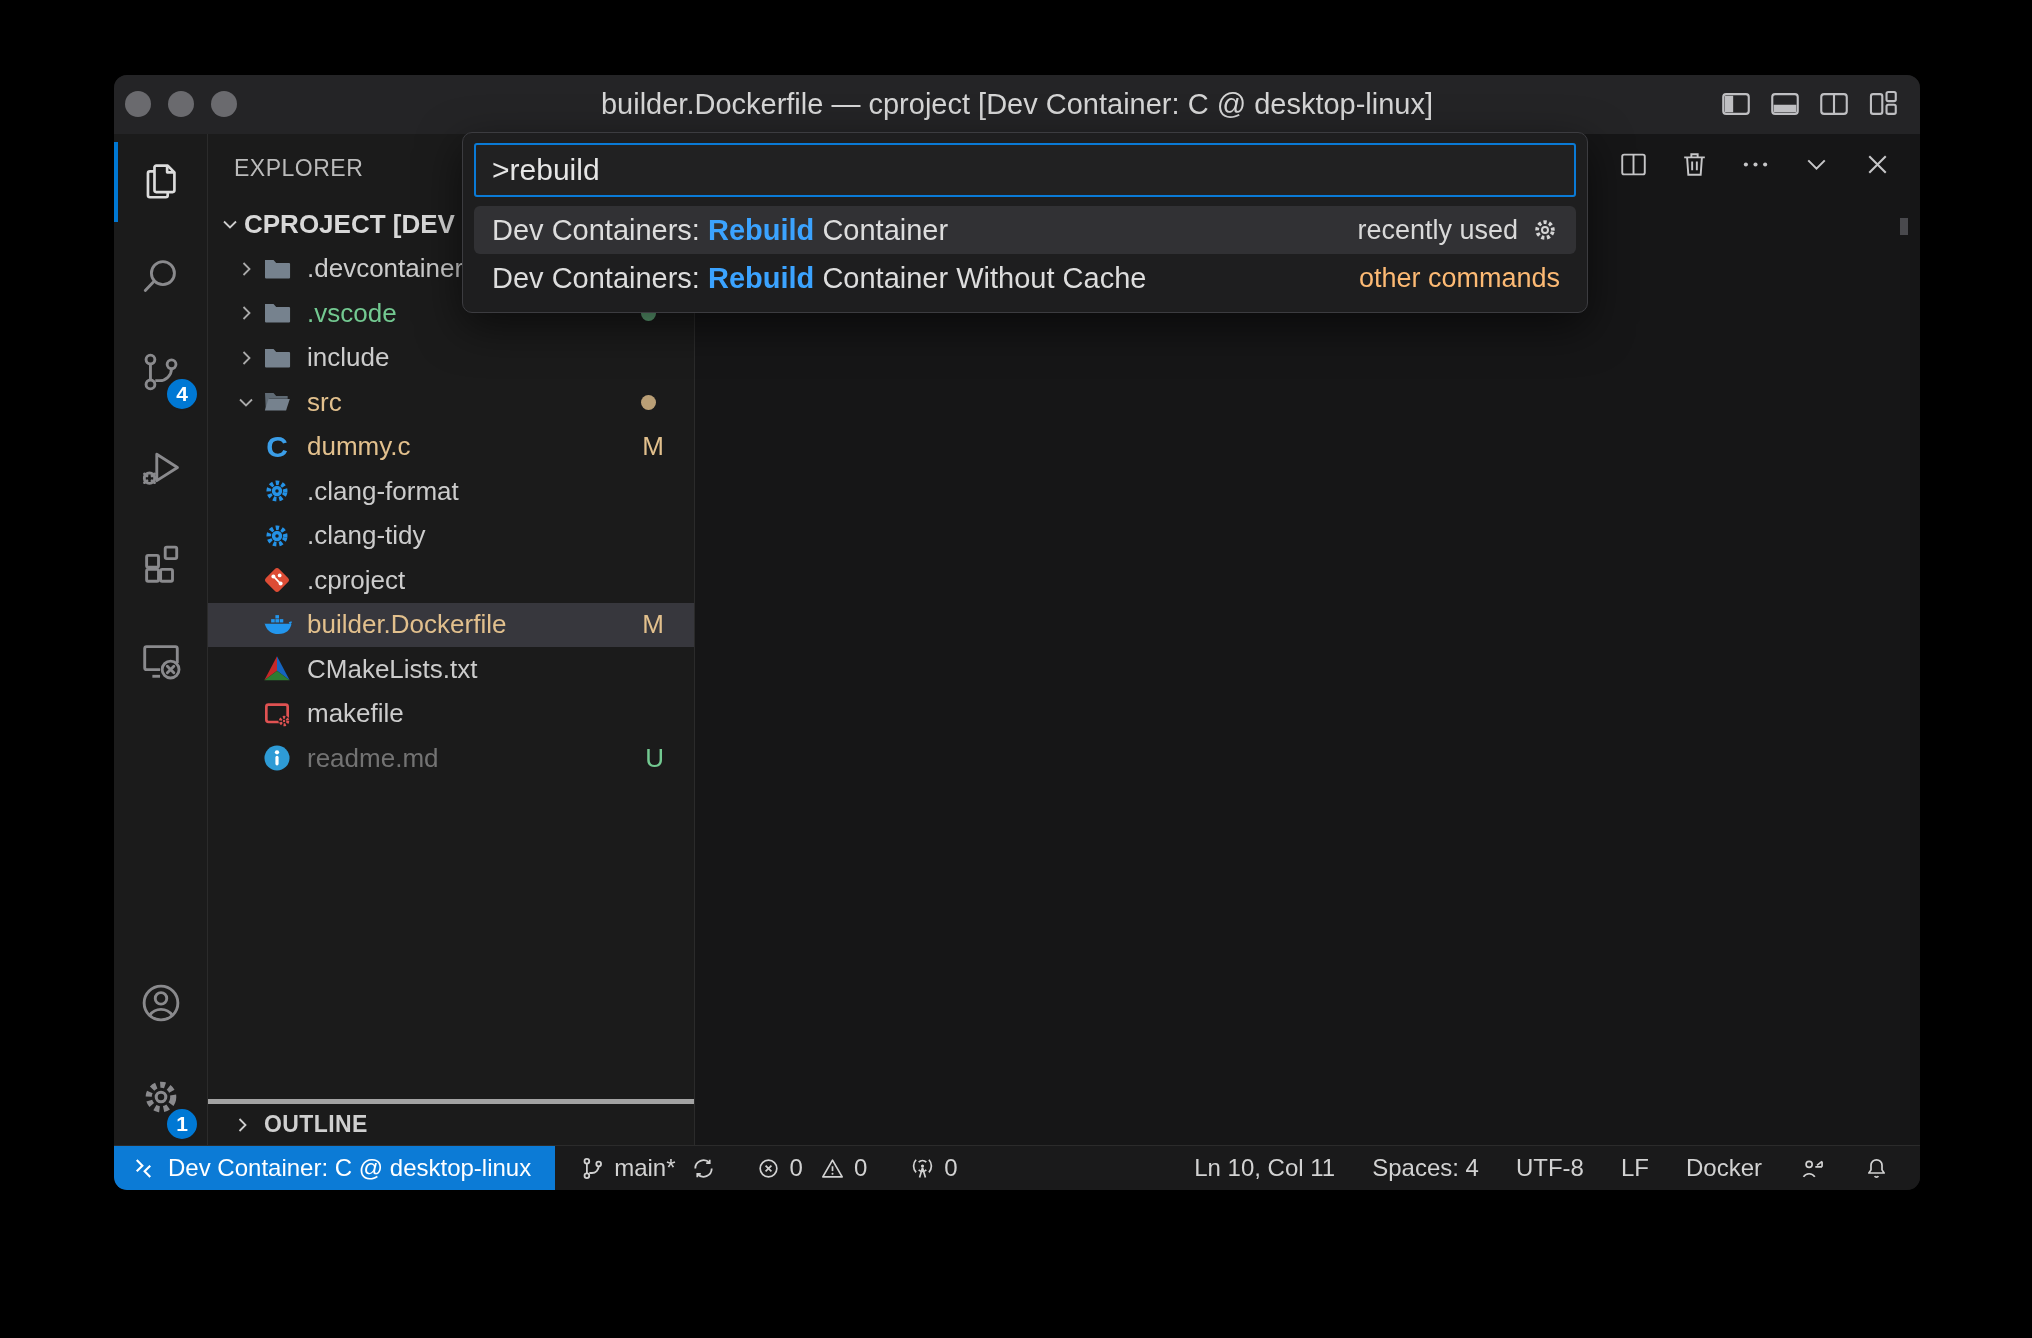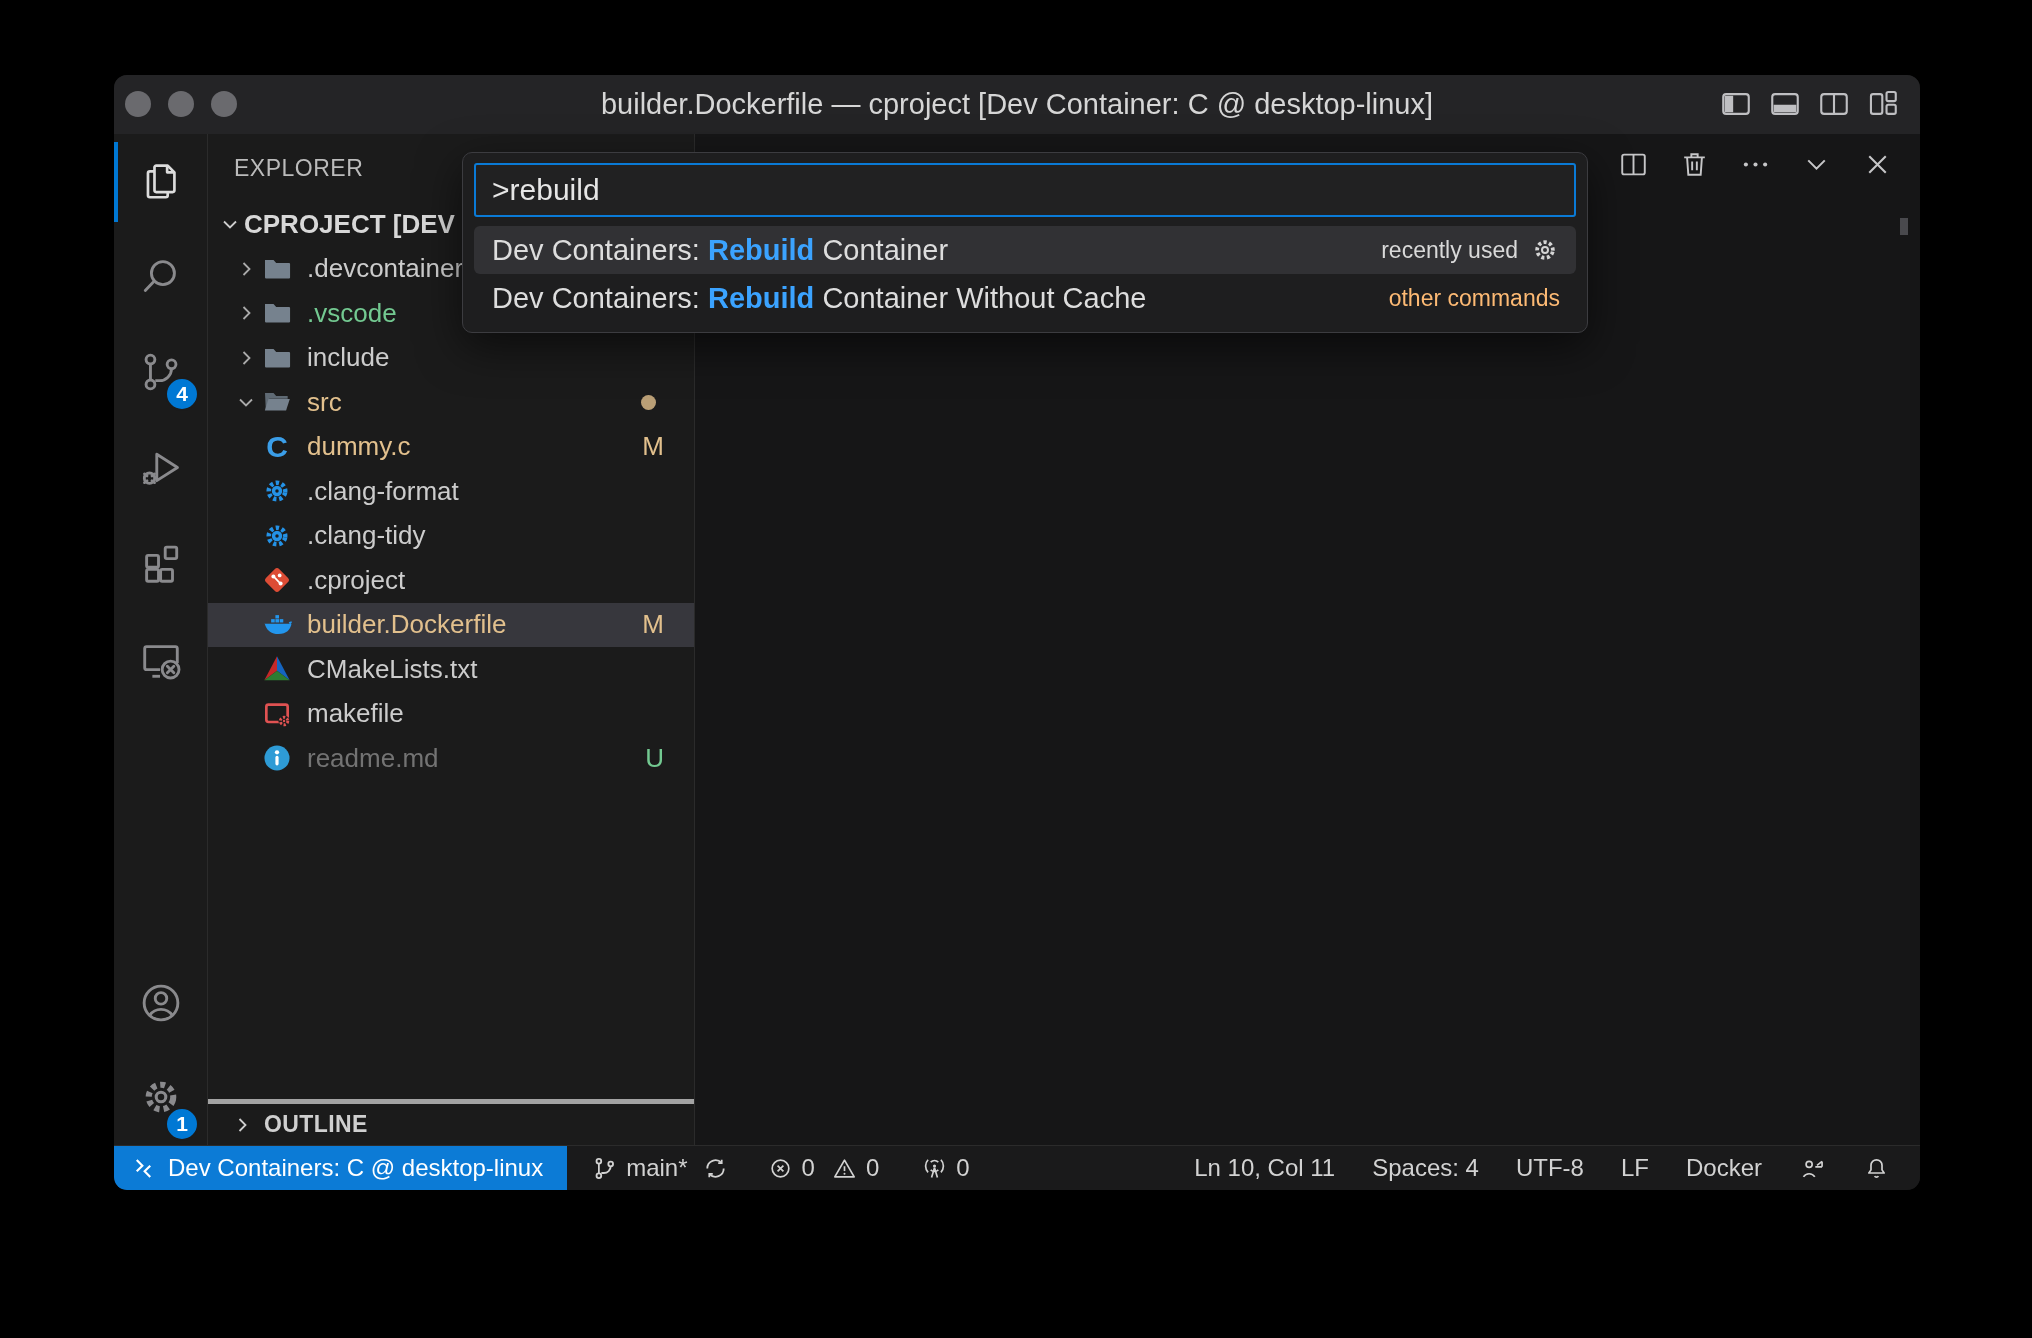">rebuild" .palette { margin-top: 20px -> none }
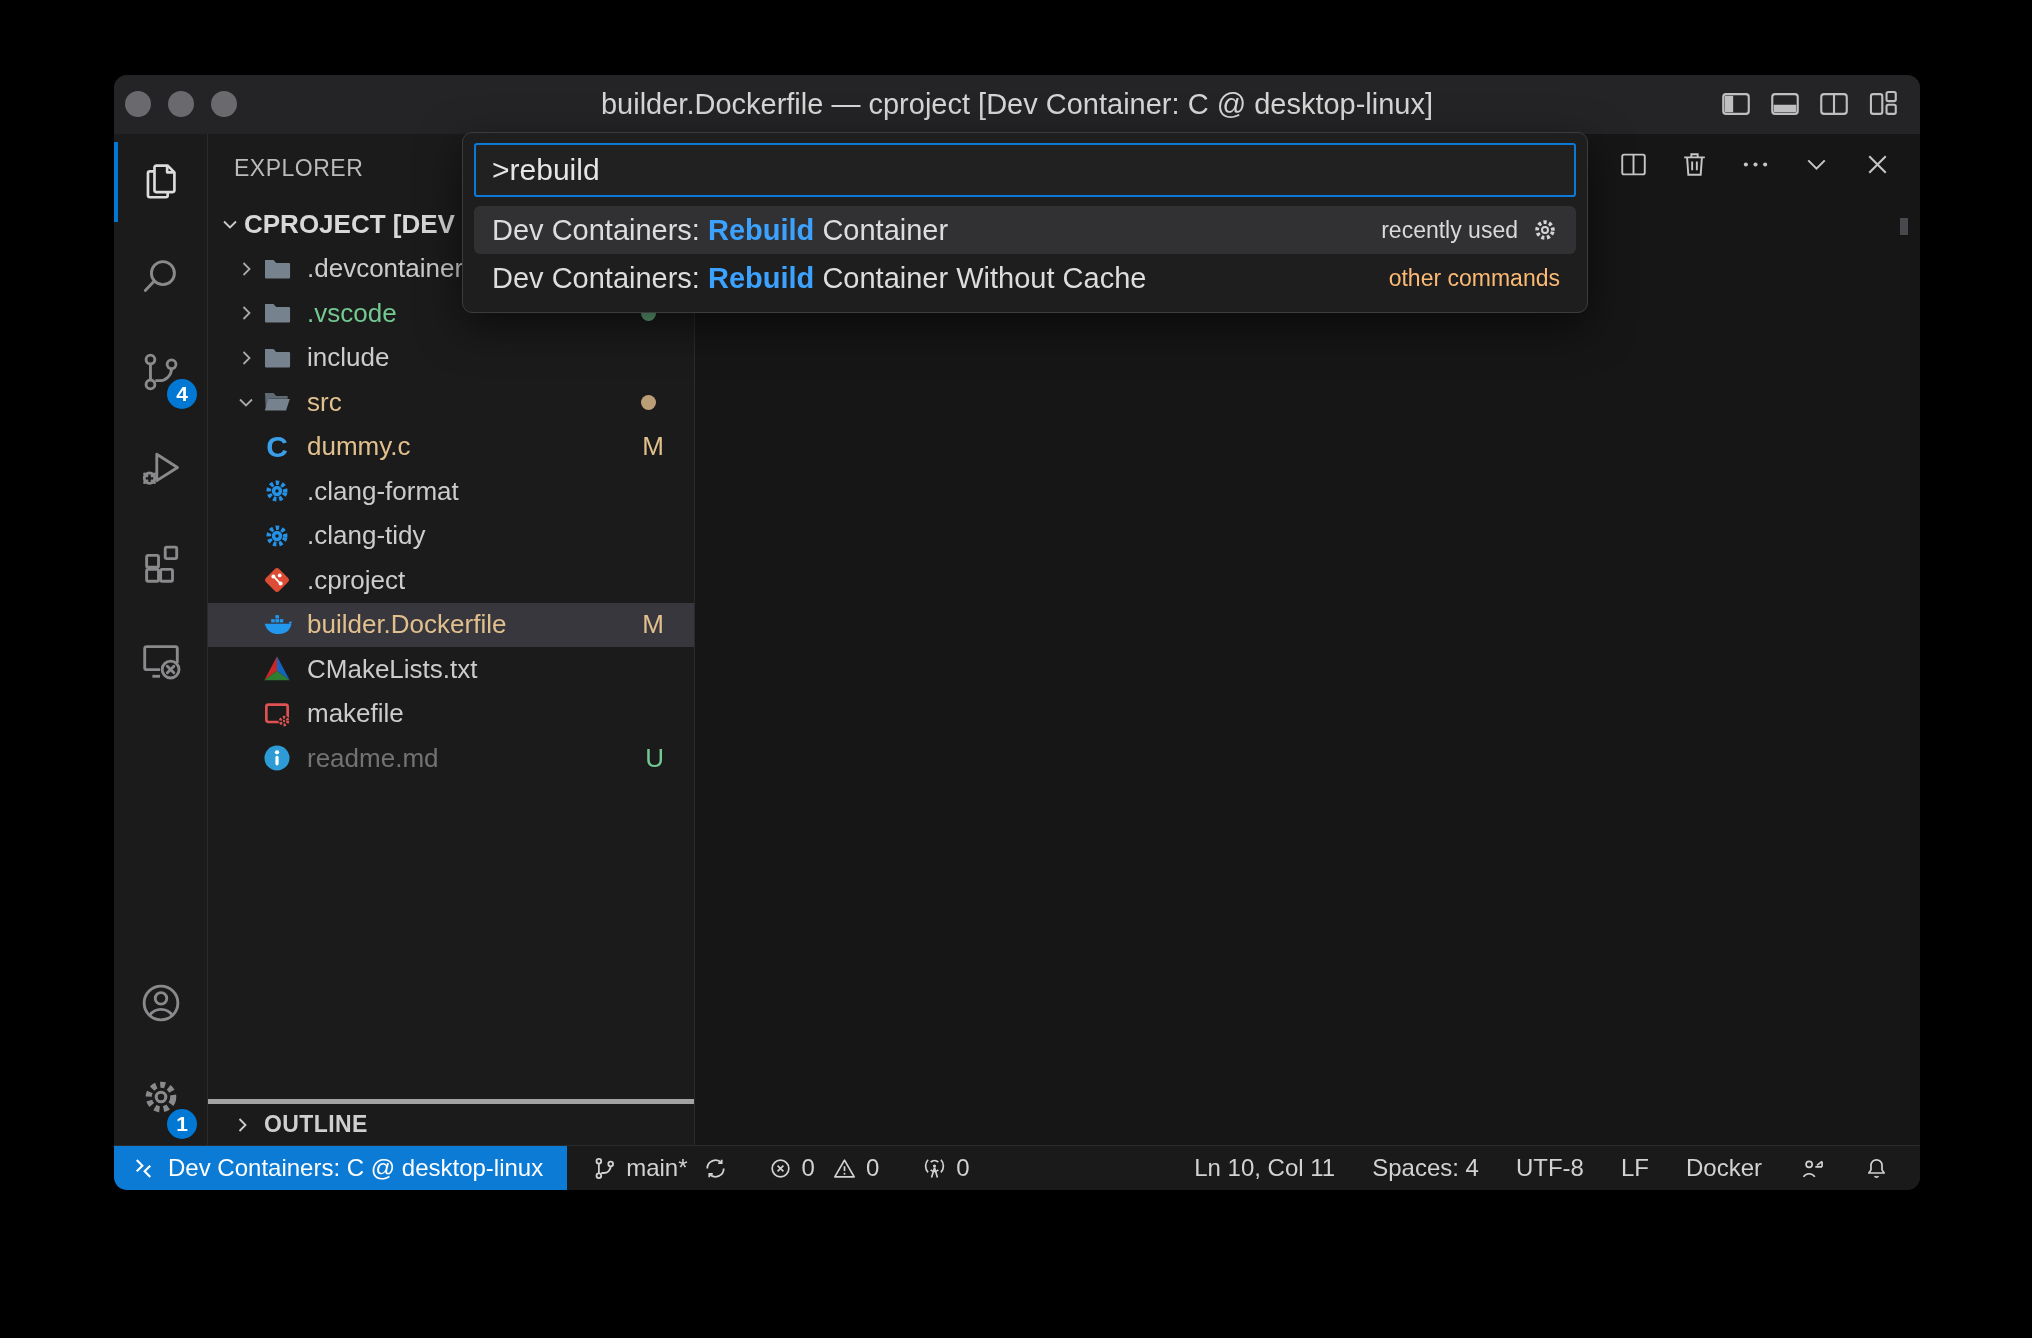"recently used" .qp-meta { font-size: 23px -> 27px }
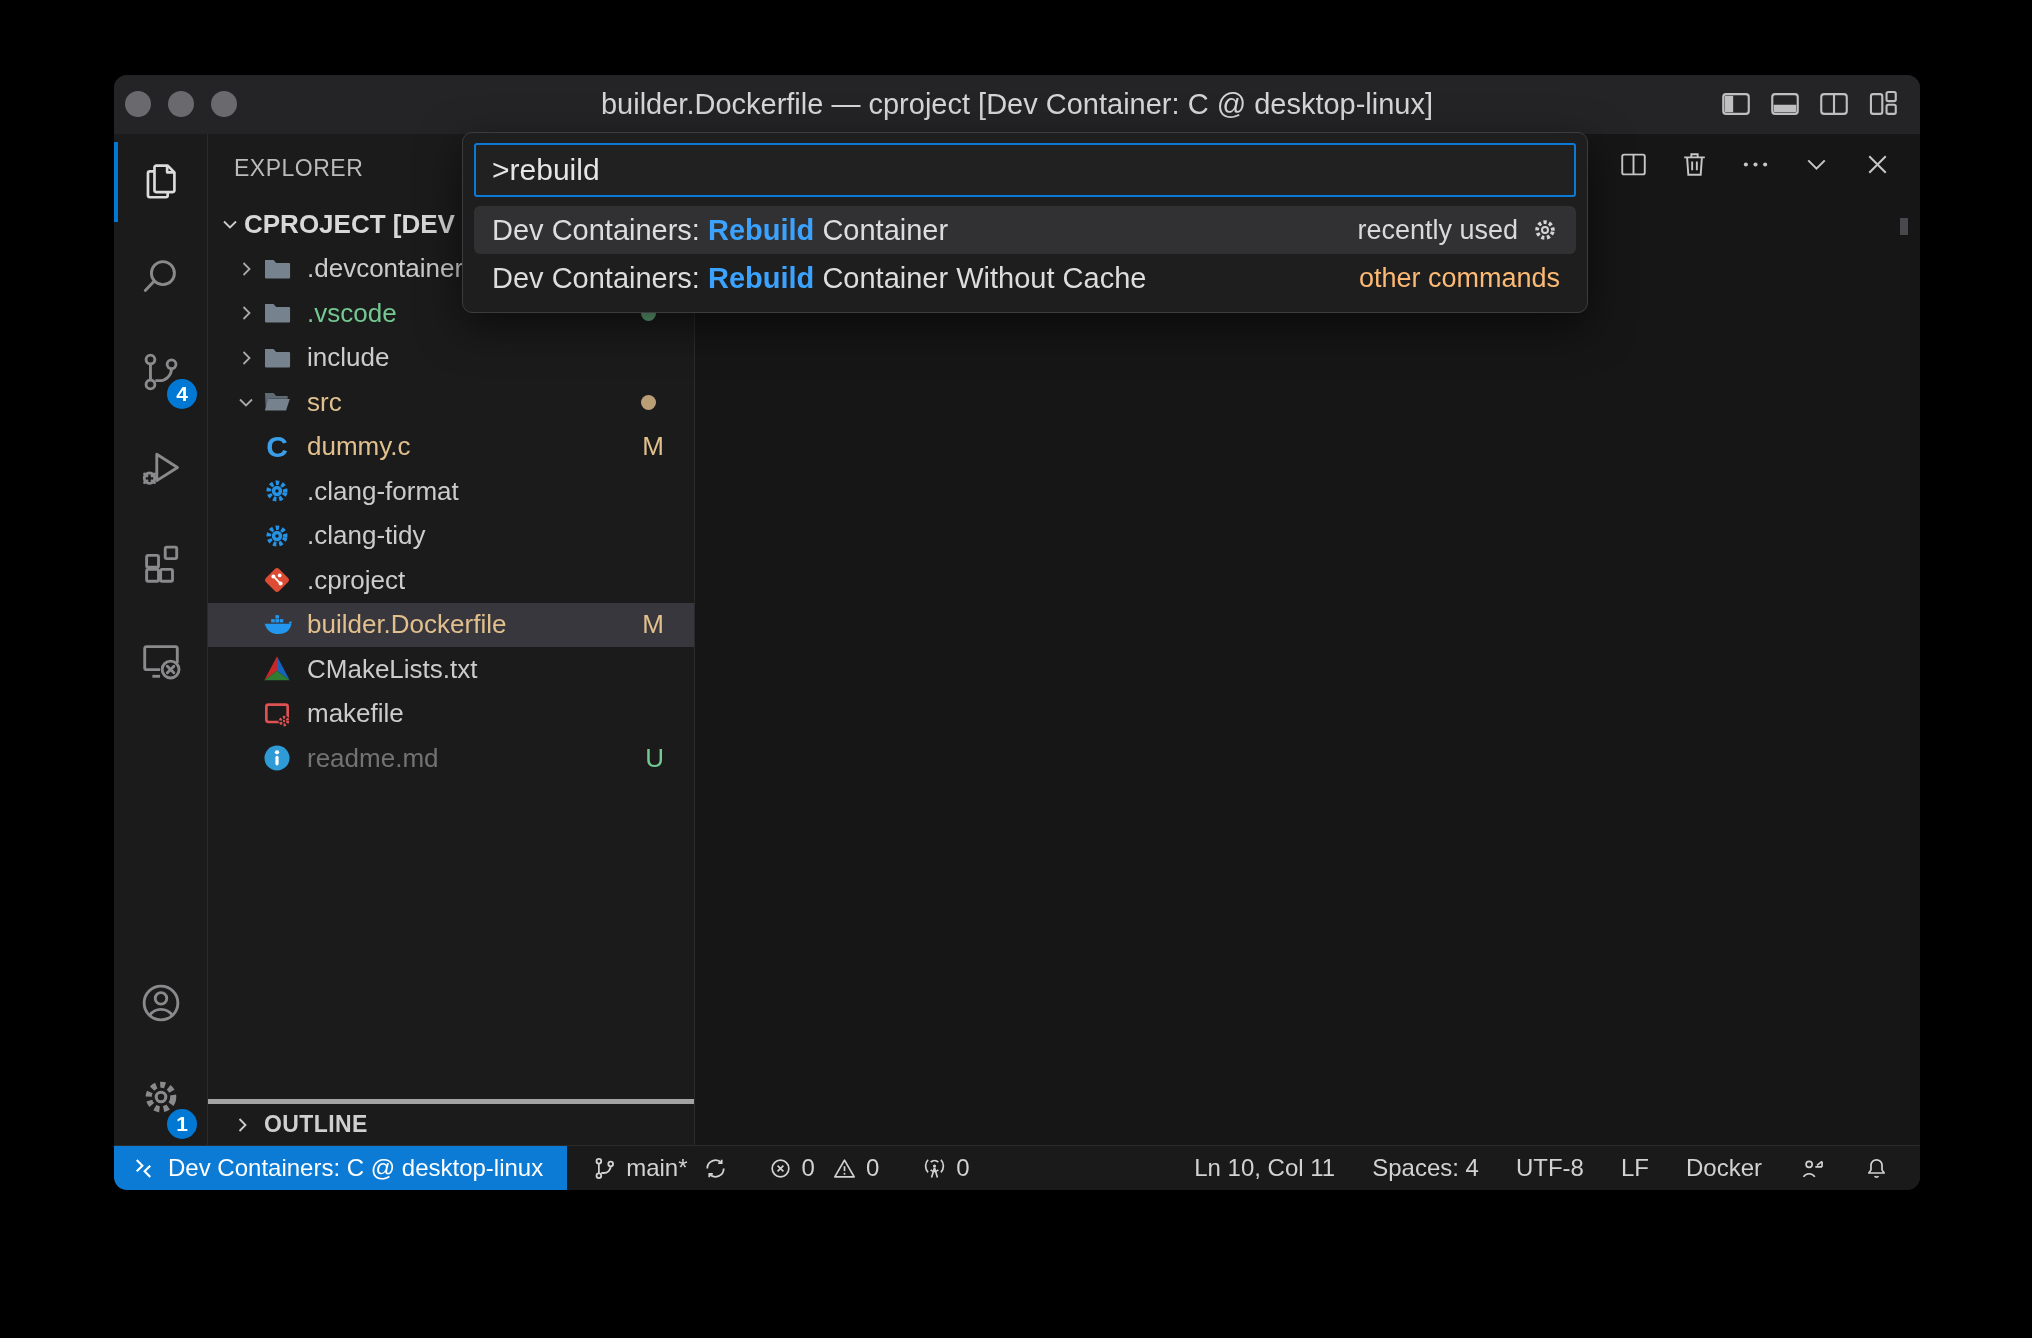"Dev Containers: C @ desktop-linux" span { text: Containers -> Container }
